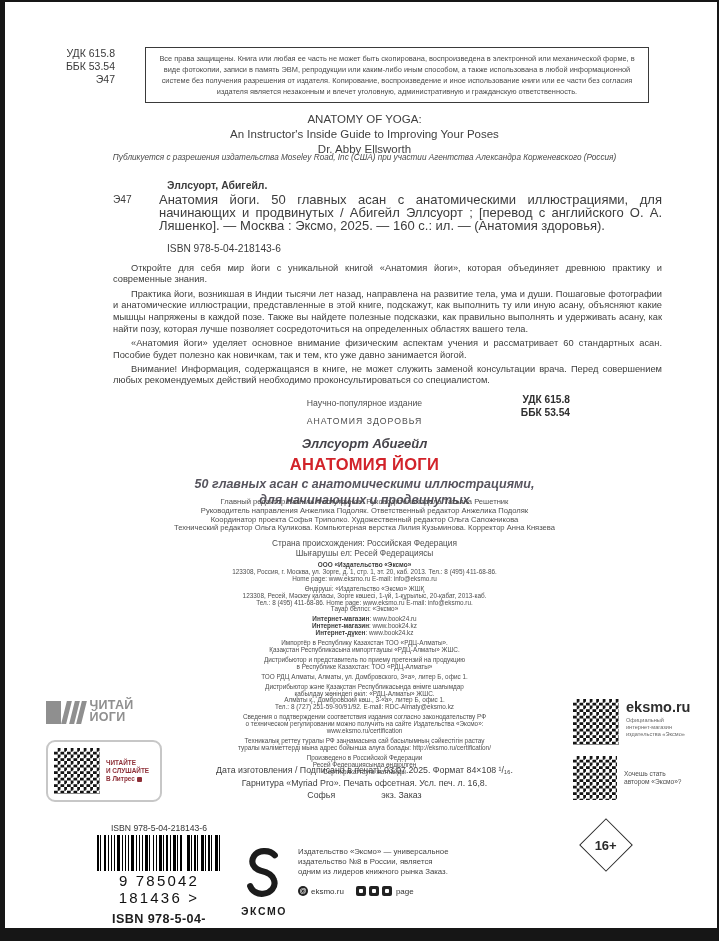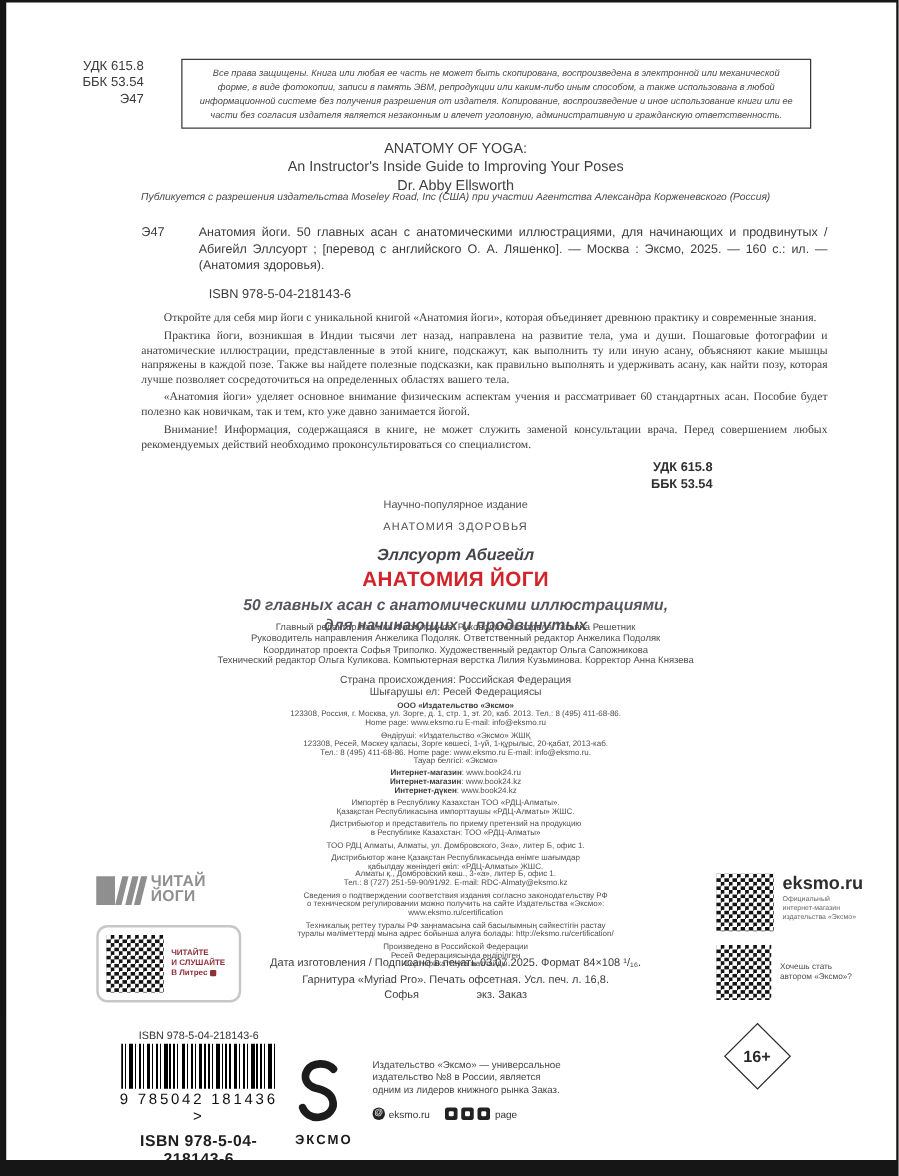"Все права защищены. Книга или" .rights-box { font-style: italic -> none }
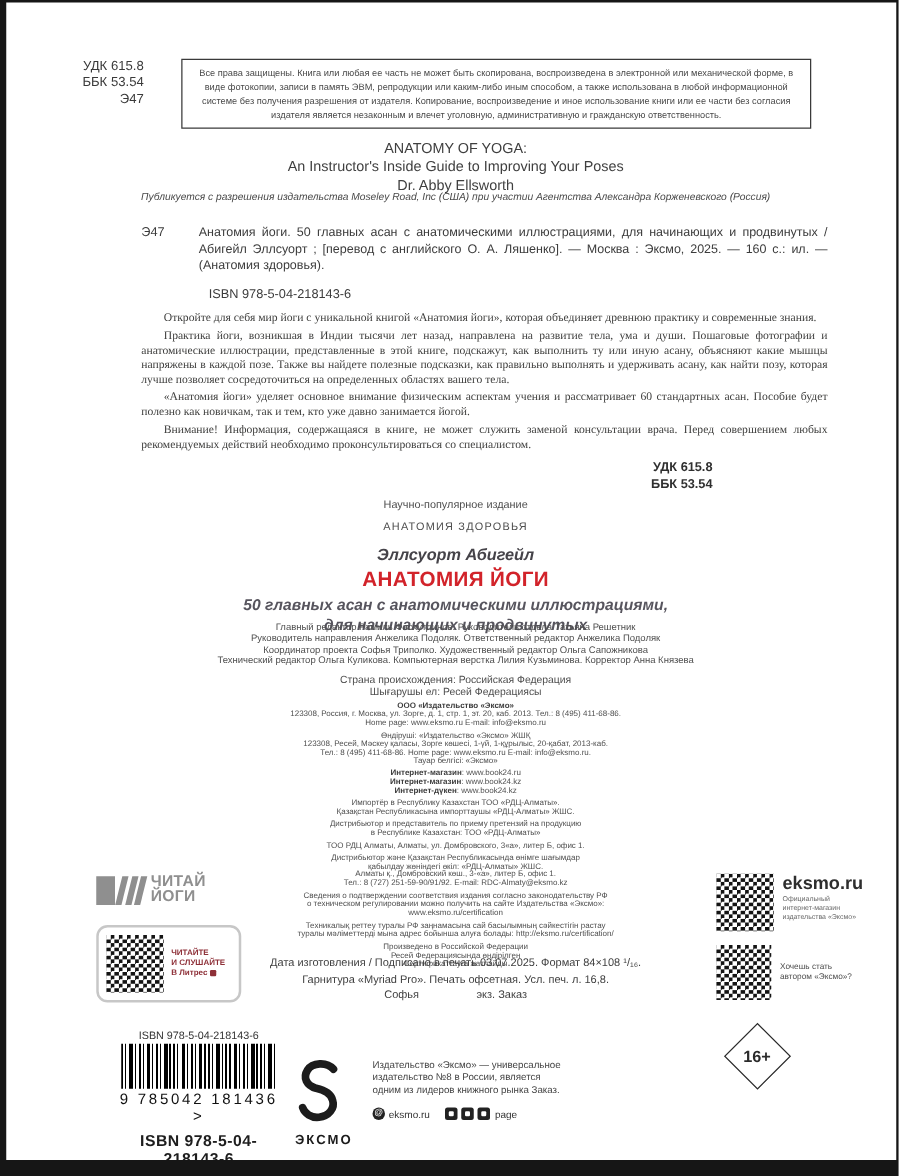"Эллсуорт, Абигейл." div.bib-author { html: none -> <div>Эллсуорт, Абигейл.</div> }
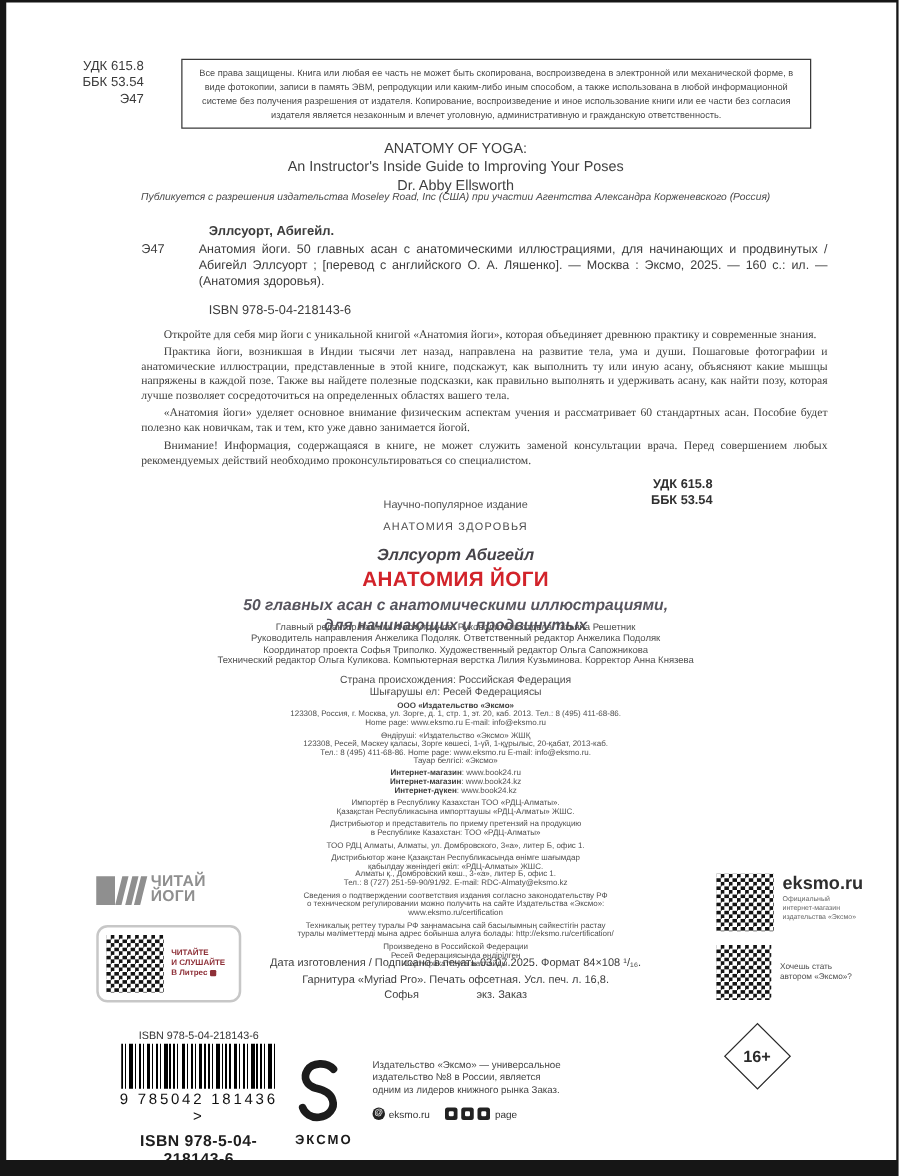"Анатомия йоги. 50 главных асан" .bib-desc { font-size: 10px -> 13px }
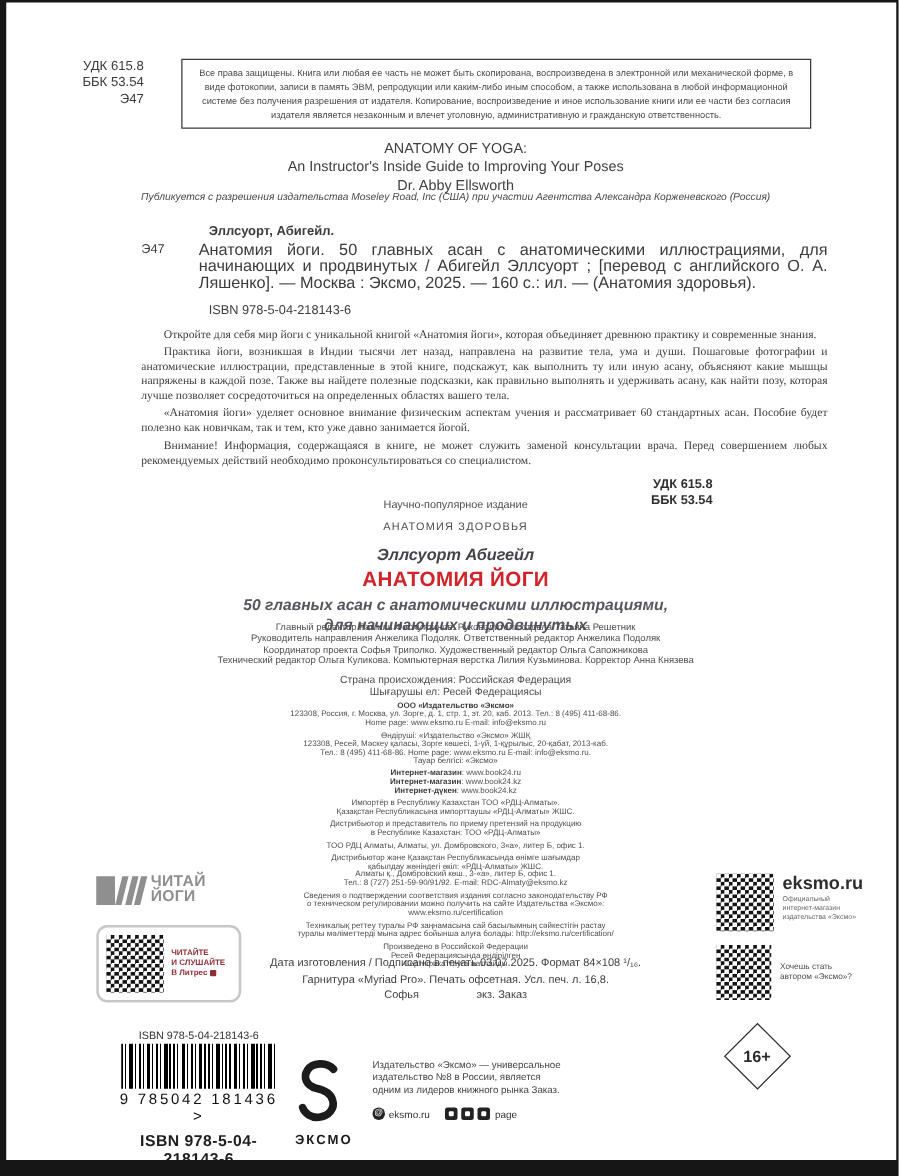"Откройте для себя мир йоги" .anno { font-family: Liberation Serif, serif -> none }
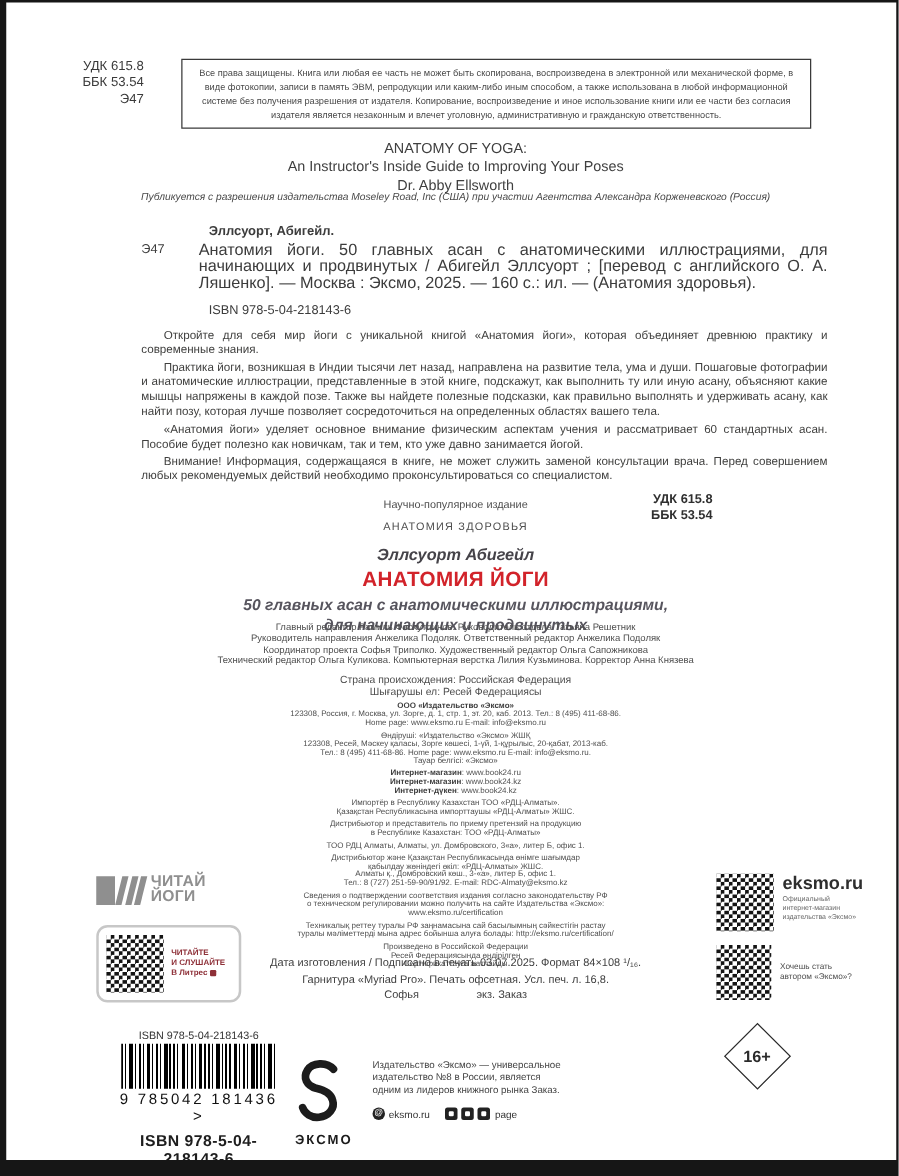"ЧИТАЙ" .left-rail { left: 72px -> 41px }
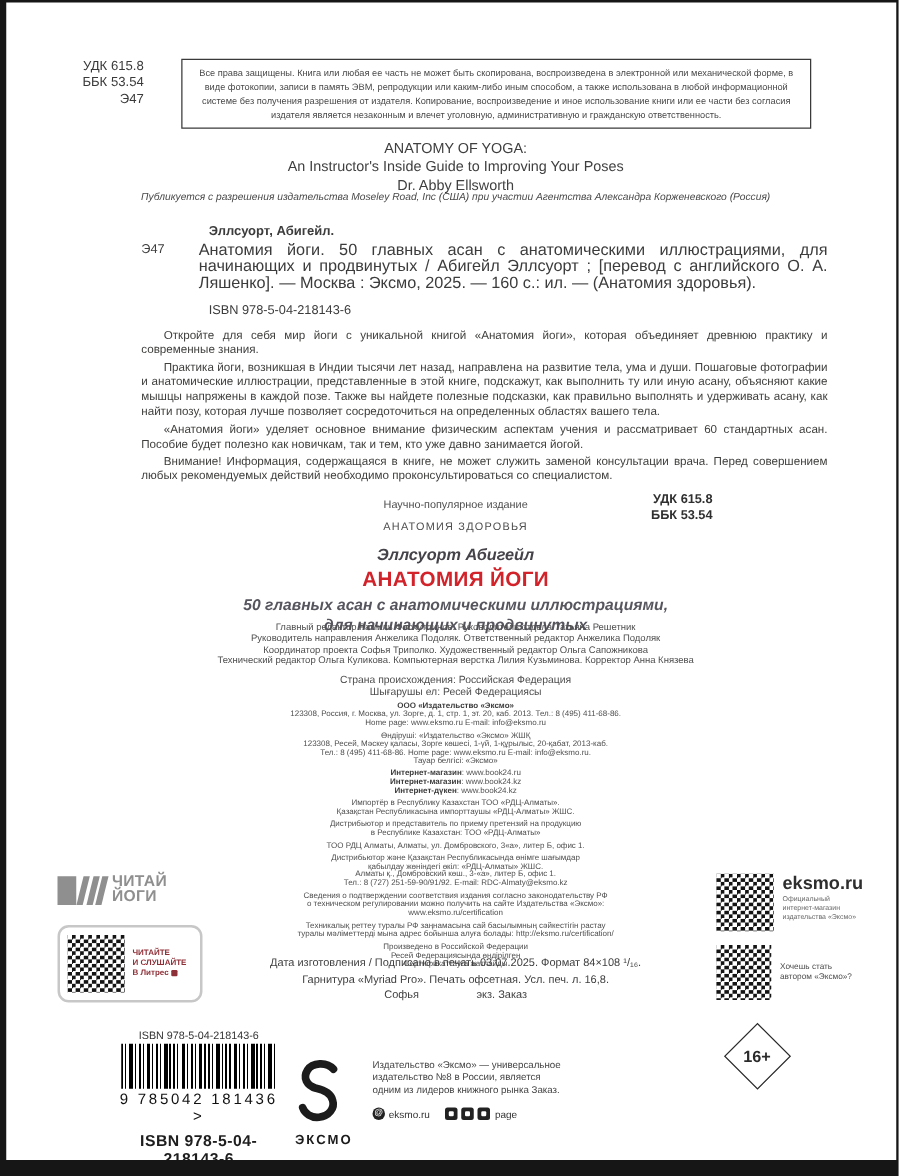"9 785042 181436 >" .barcode-digits { font-size: 12px -> 15px }
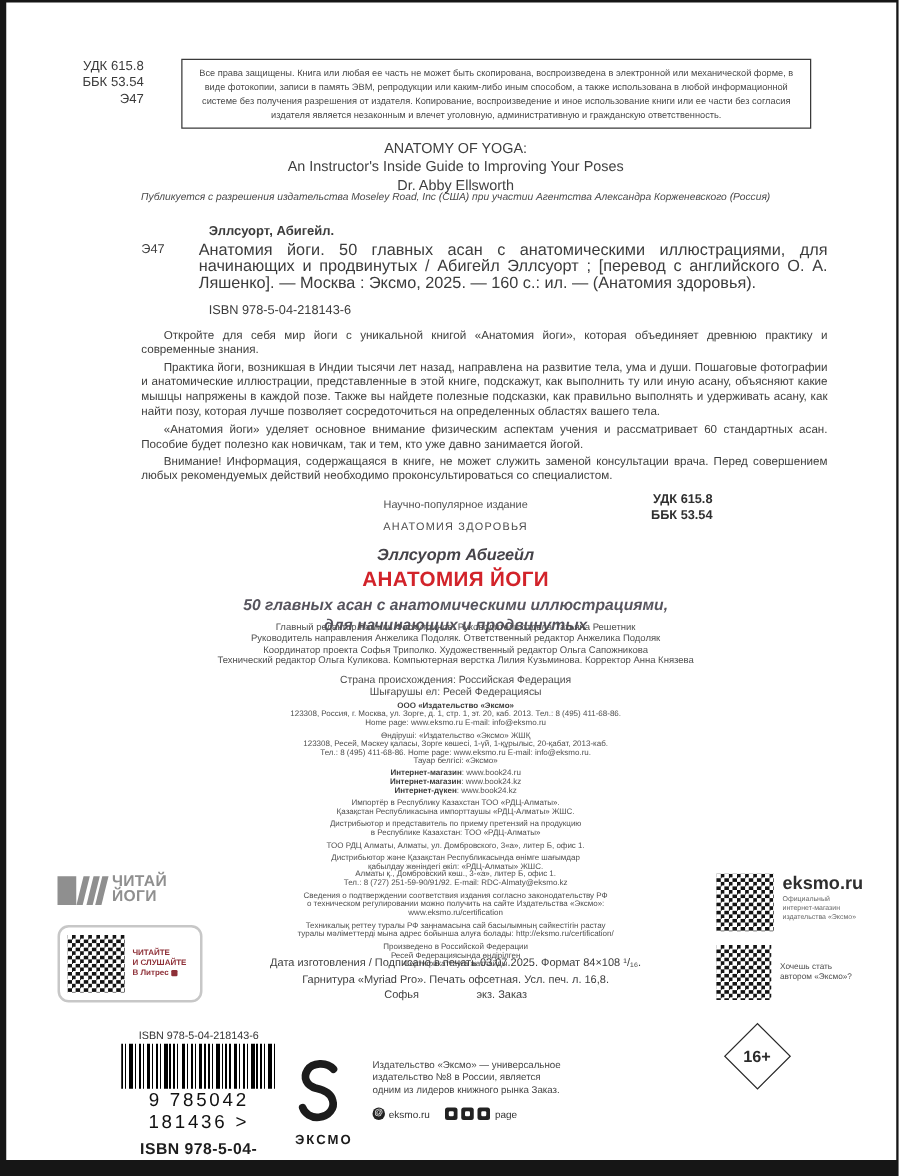"ЭКСМО" .eksmo-left { text-align: none -> center }
